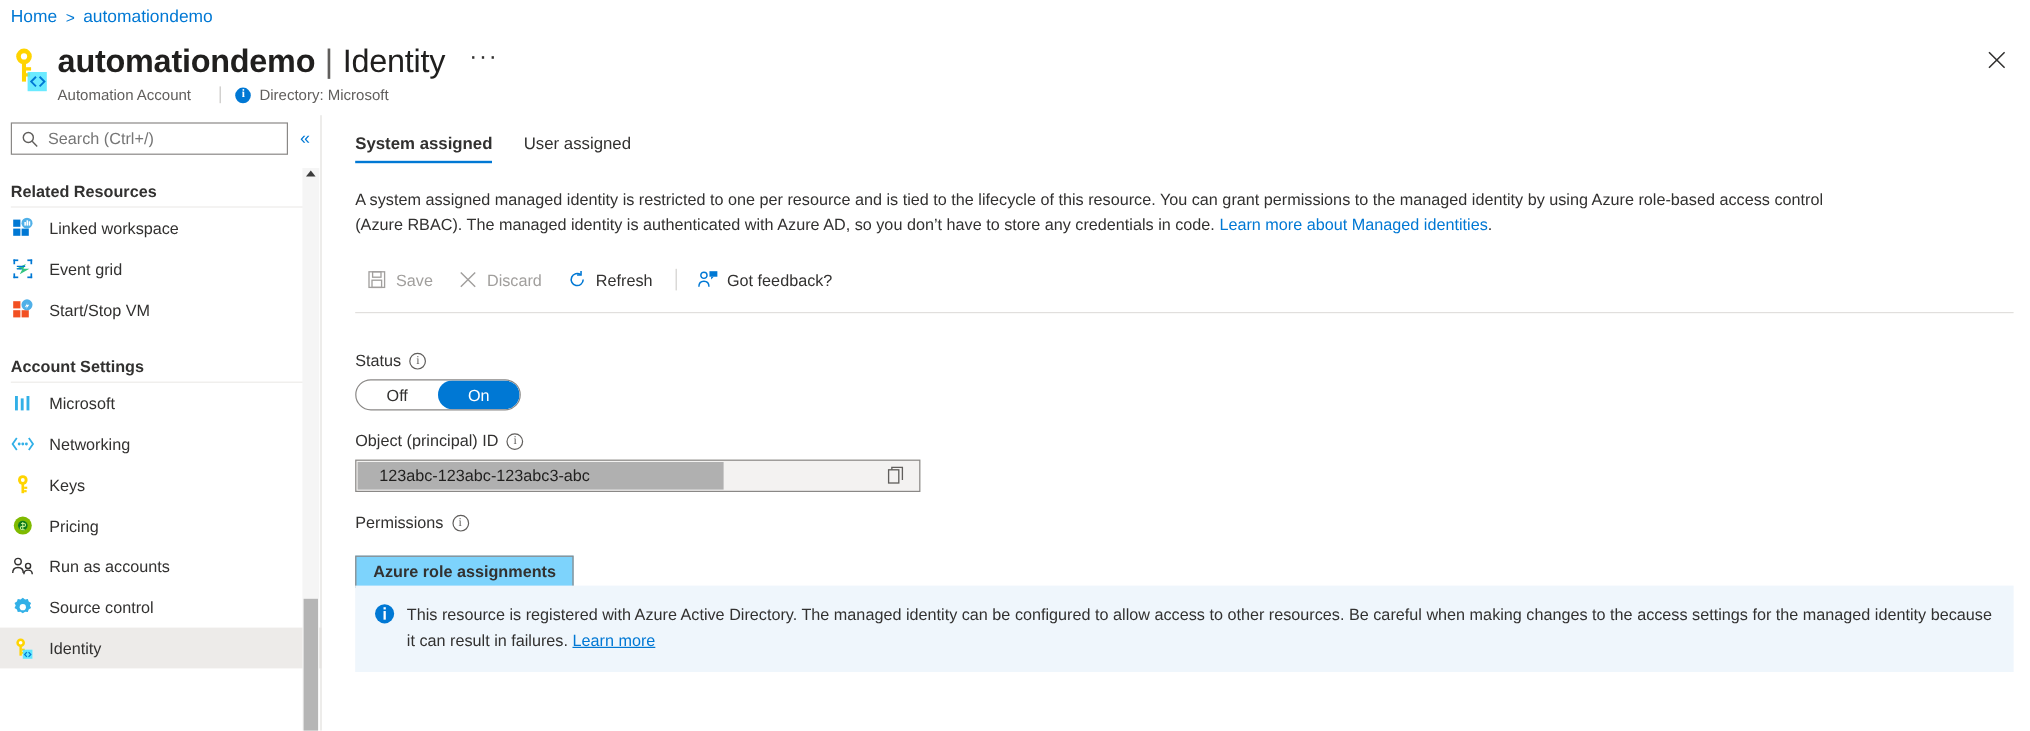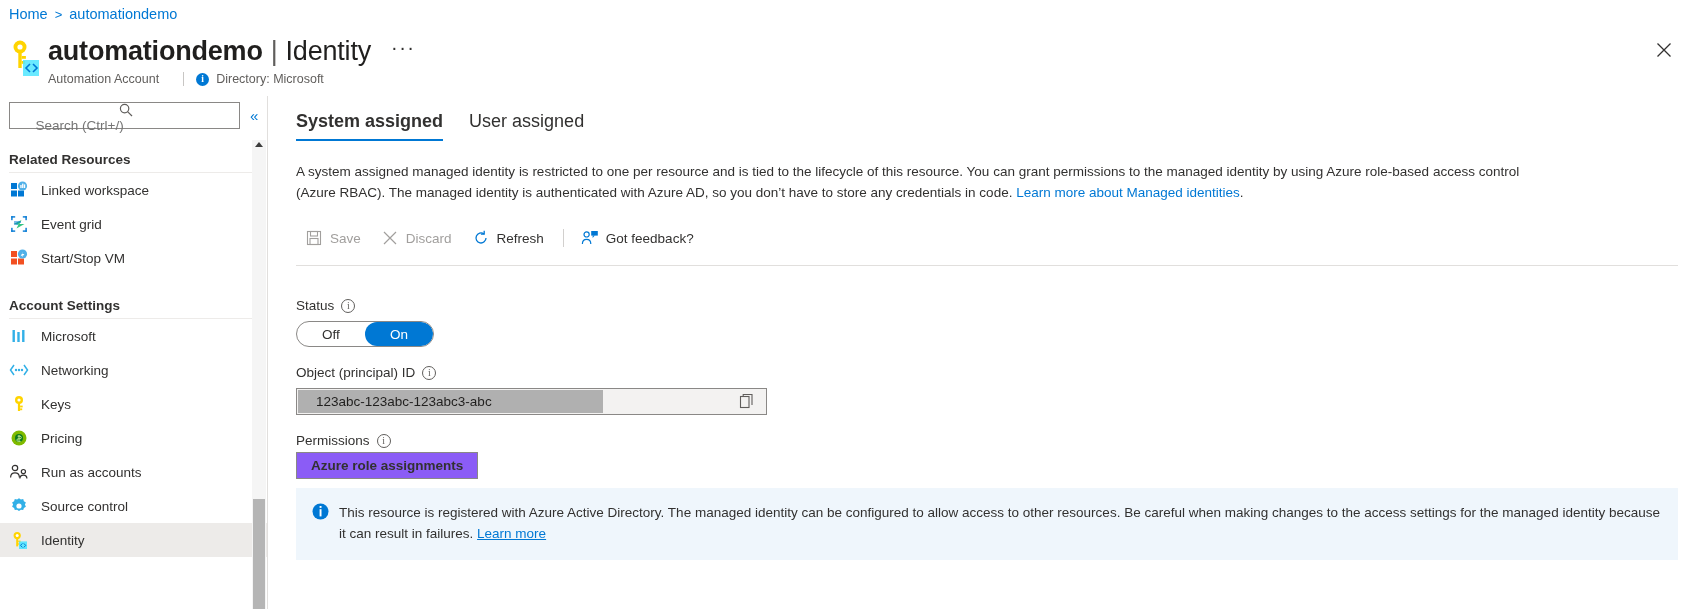"Search (Ctrl+/)" .search-box { flex-direction: column -> none }
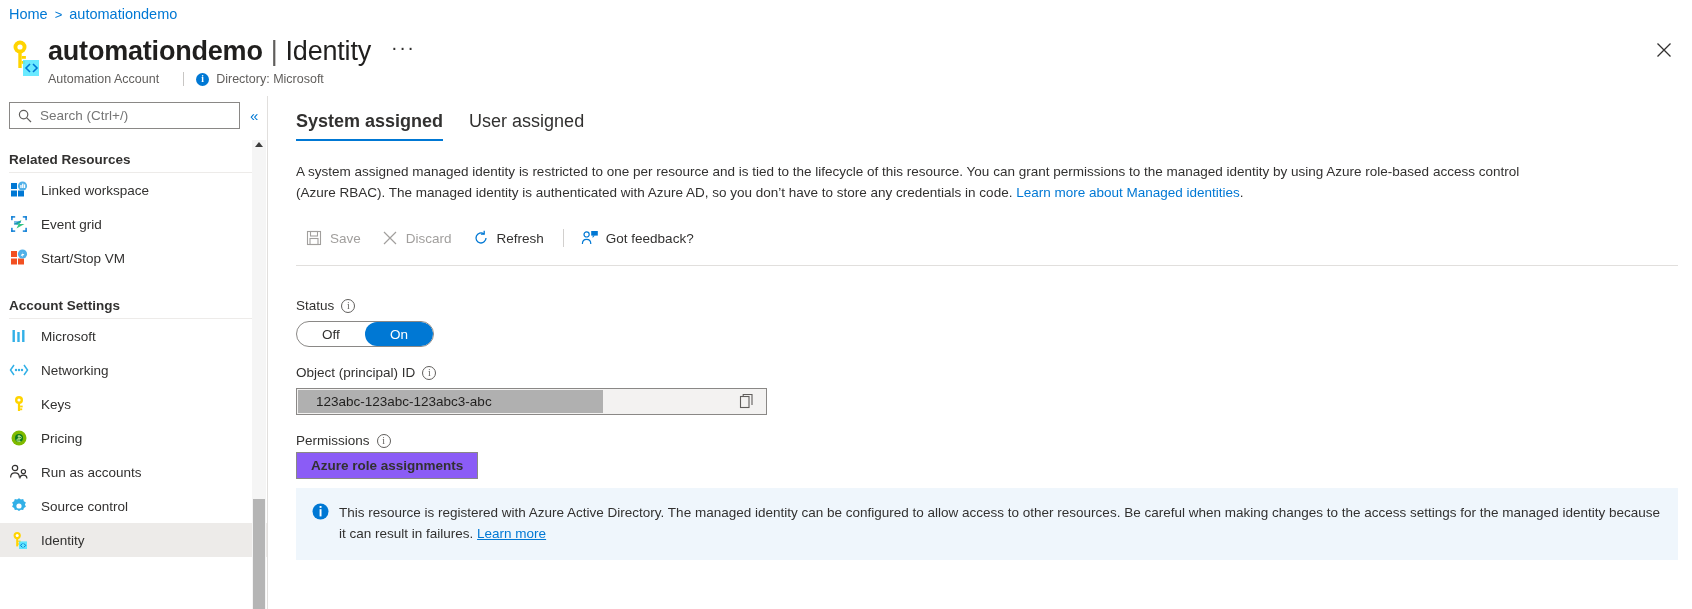"System assigned" .tab { font-size: 18px -> 14px }
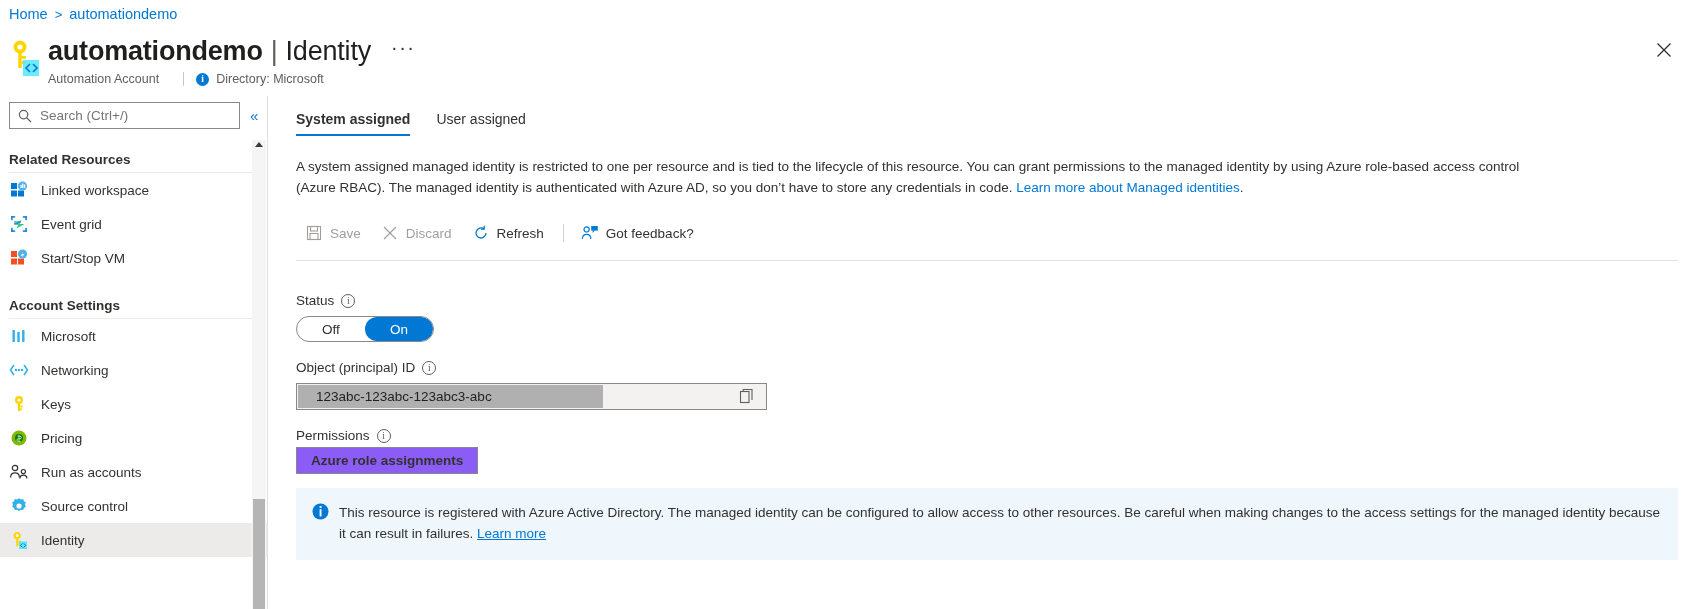"Azure role assignments" .roles-btn { background: #8b5cf6 -> #7dd3fc; margin-top: 4px -> 20px }
